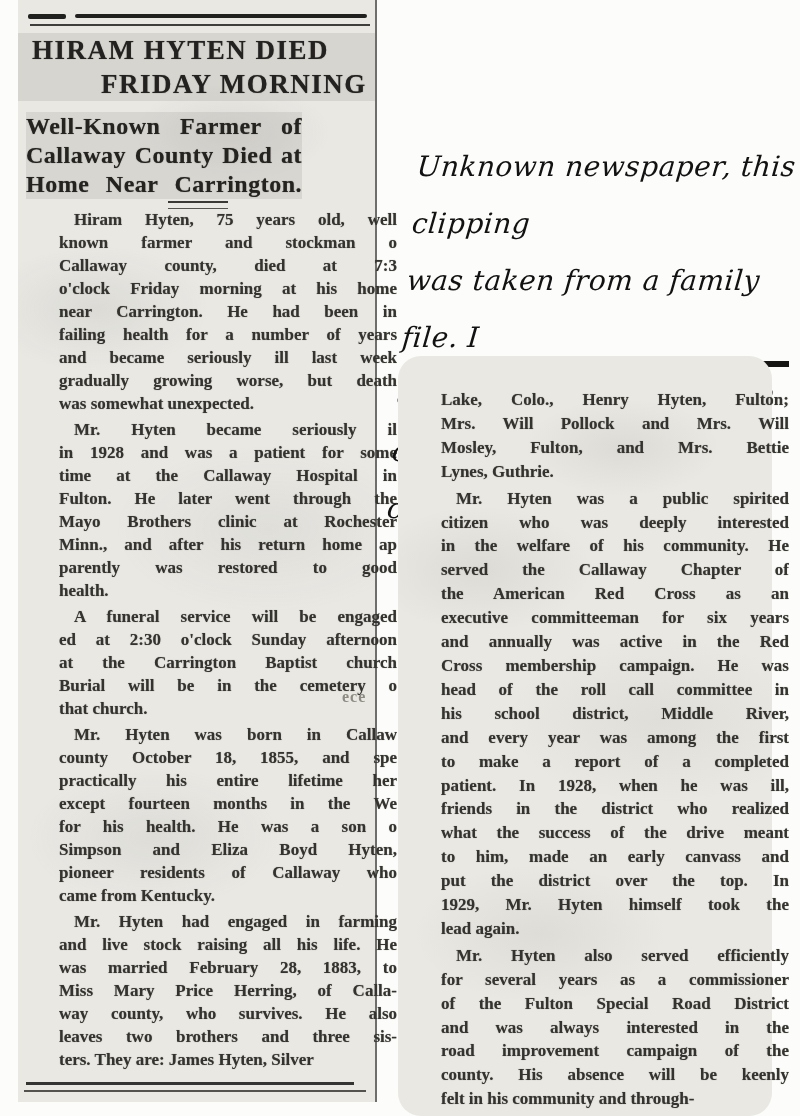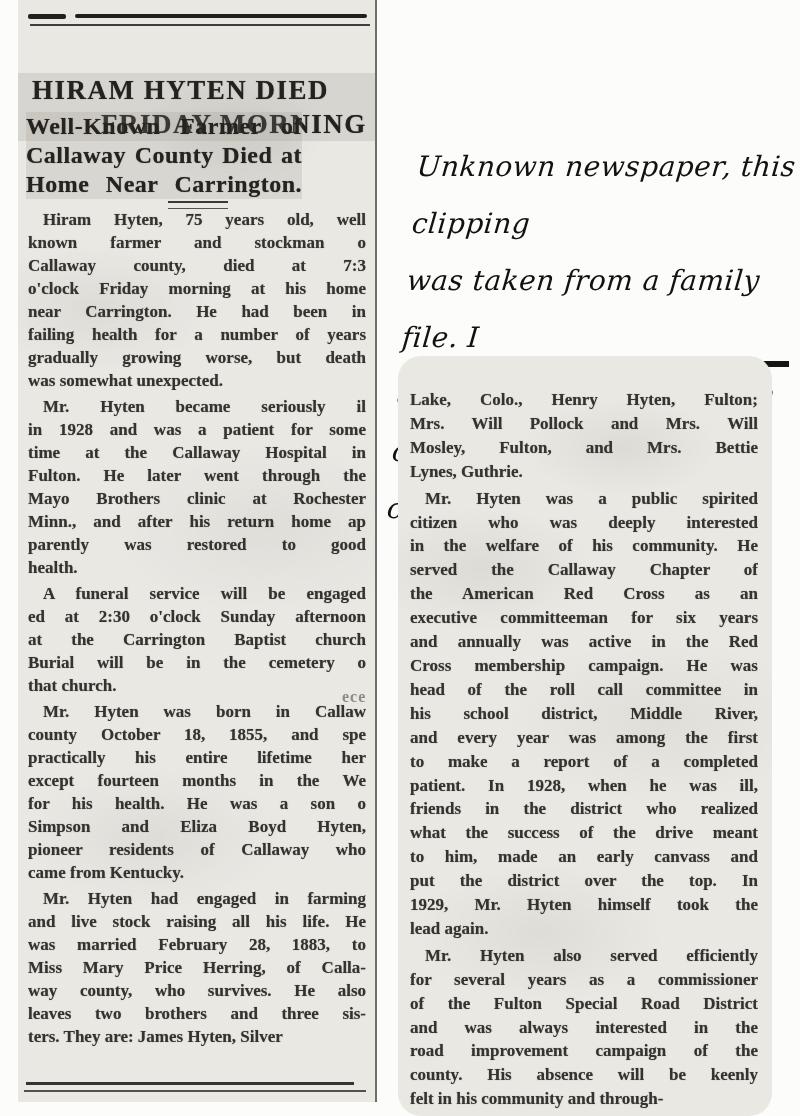"HIRAM HYTEN DIED" #headline { margin-top: 40px -> none }
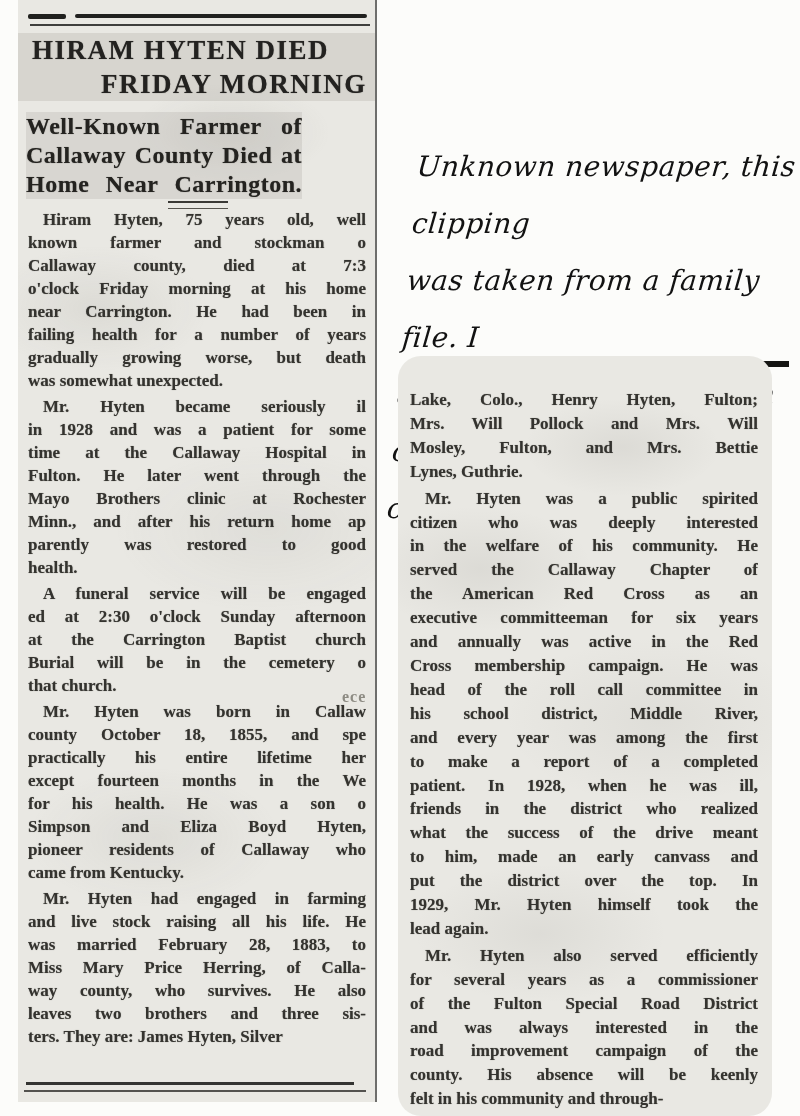"Hiram Hyten, 75 years old," .bodytext { margin-left: none -> 31px }
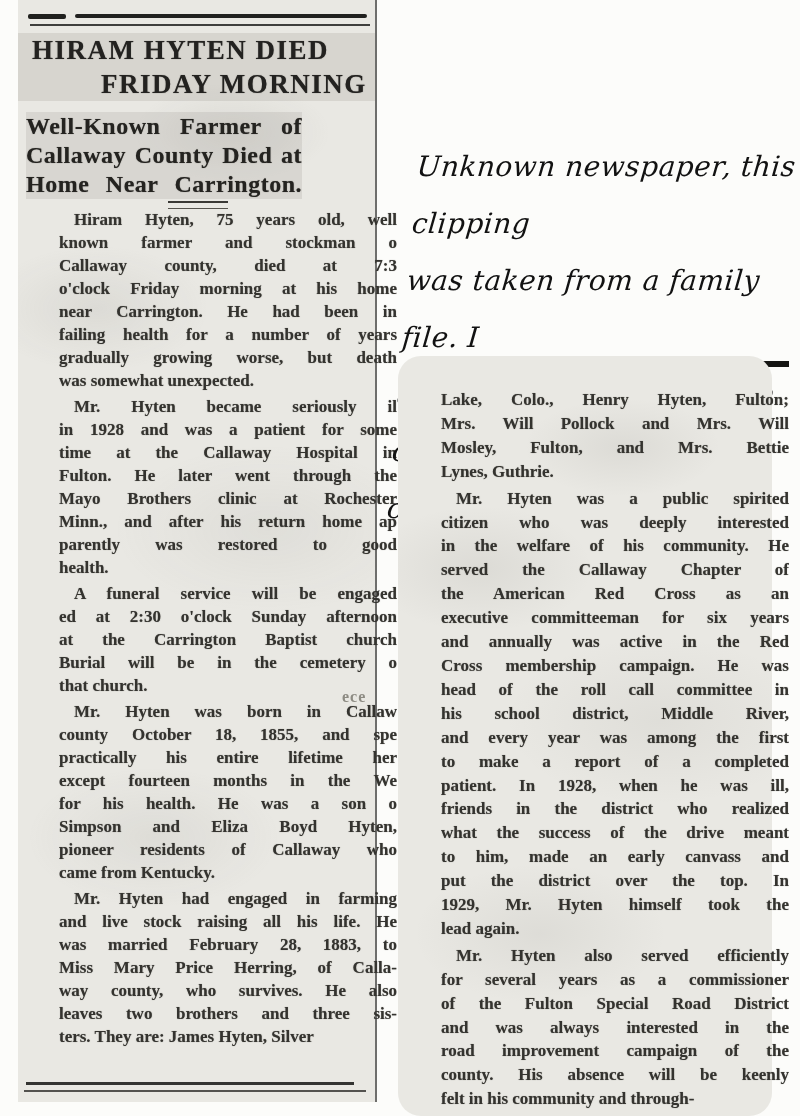"and became seriously ill last" div.tline { html: none -> <div>and became seriously ill last week</div> }
